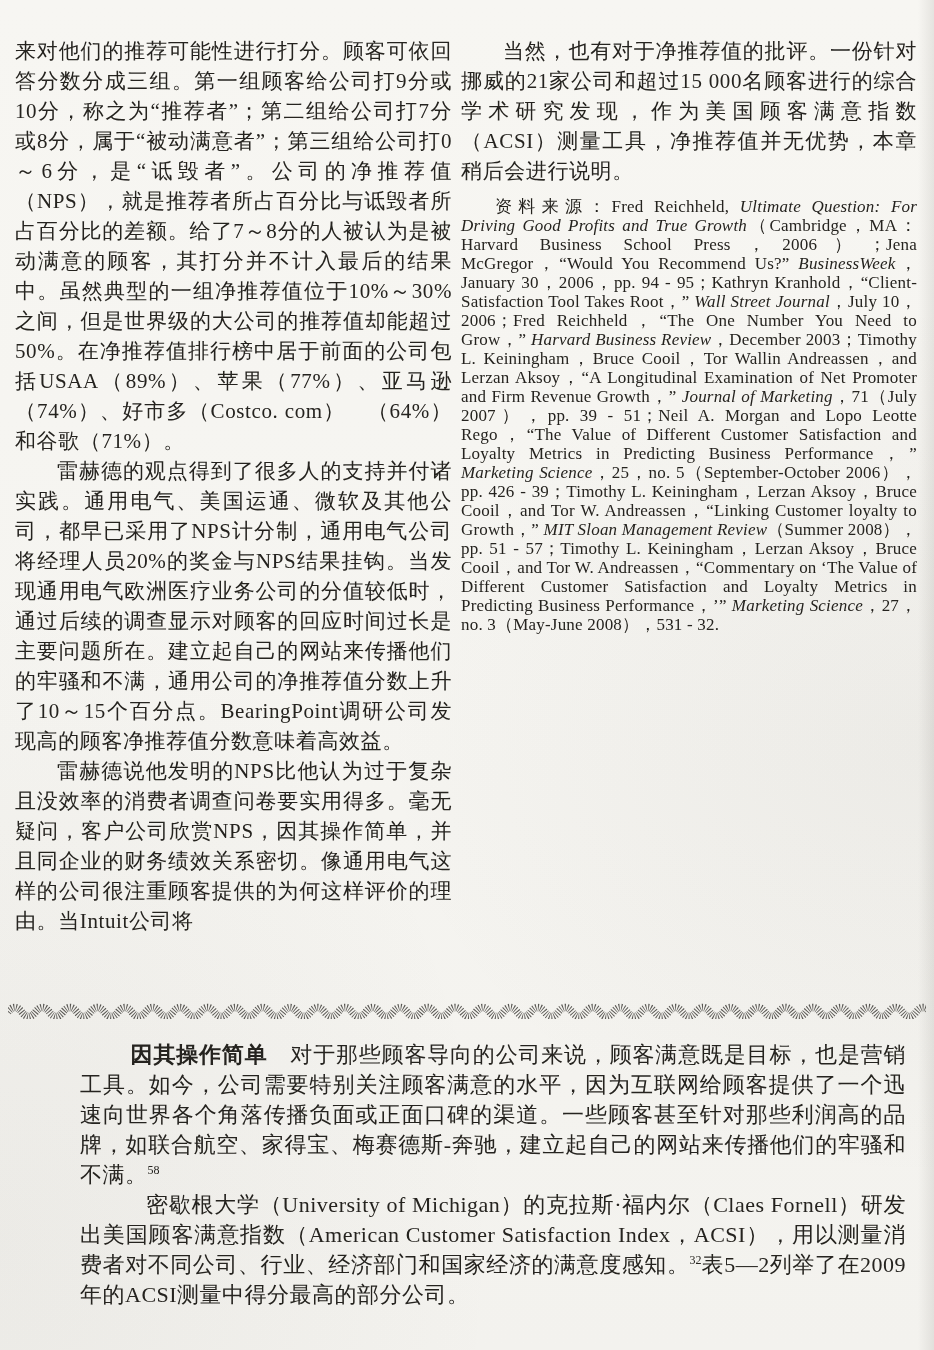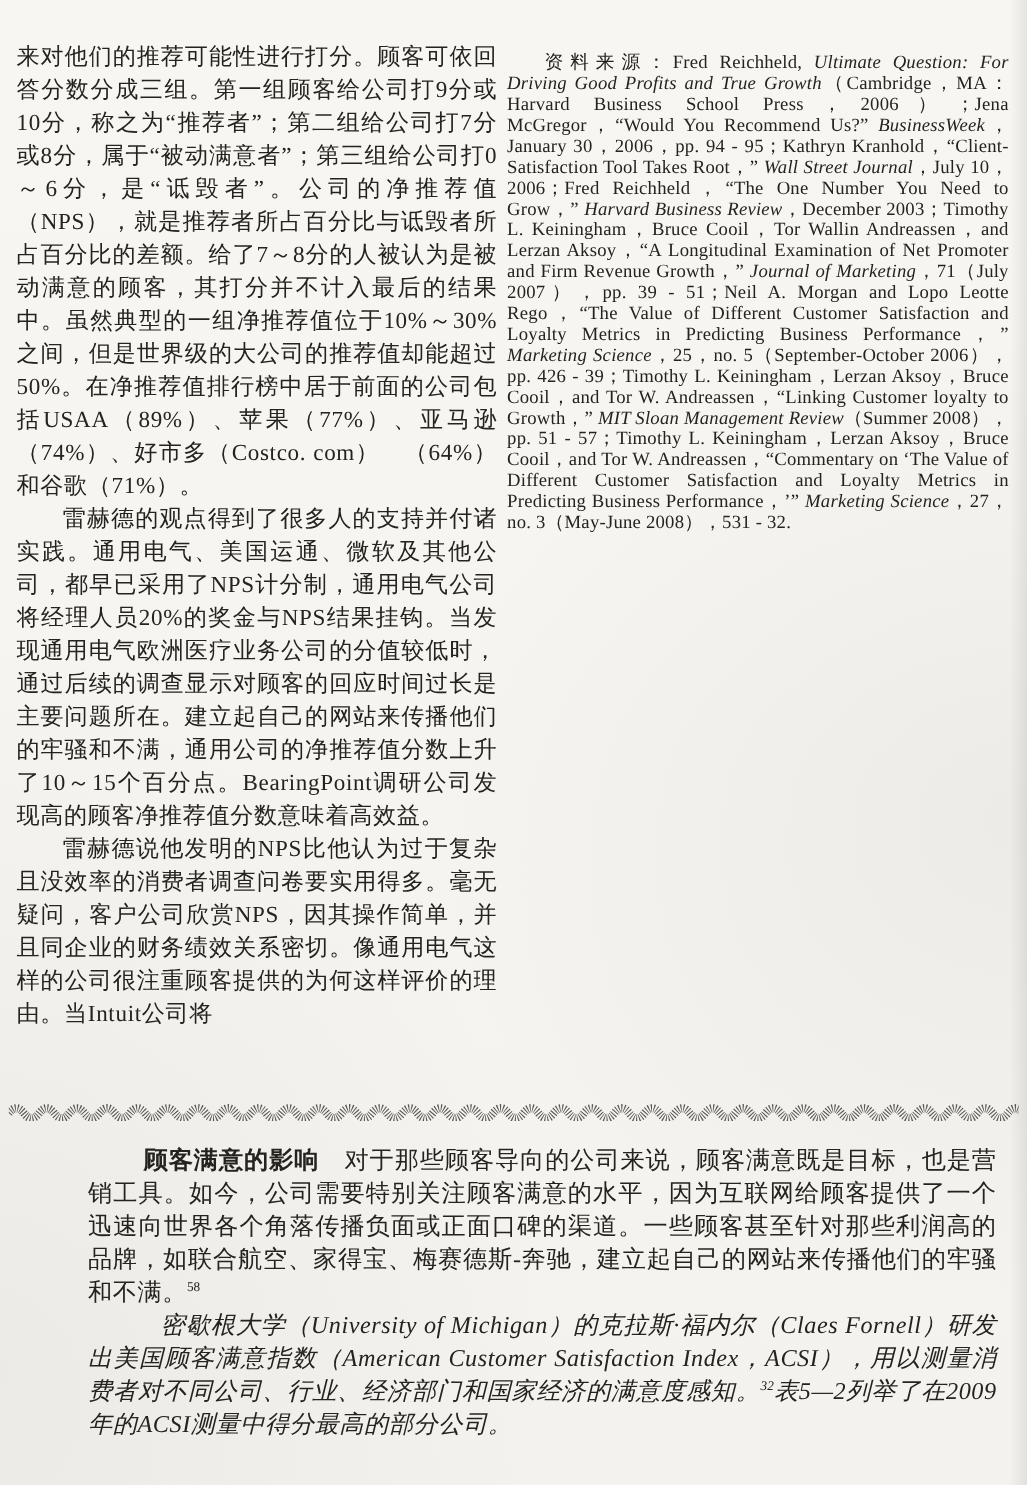"当然，也有对于净推荐值的批评。一份针对挪威的21家公司和超过15" p.body { html: none -> <p>当然，也有对于净推荐值的批评。一份针对挪威的21家公司和超过15 000名顾客进行的综合学术研究发现，作为美国顾客满意指数（ACSI）测量工具，净推荐值并无优势，本章稍后会进行说明。</p> }
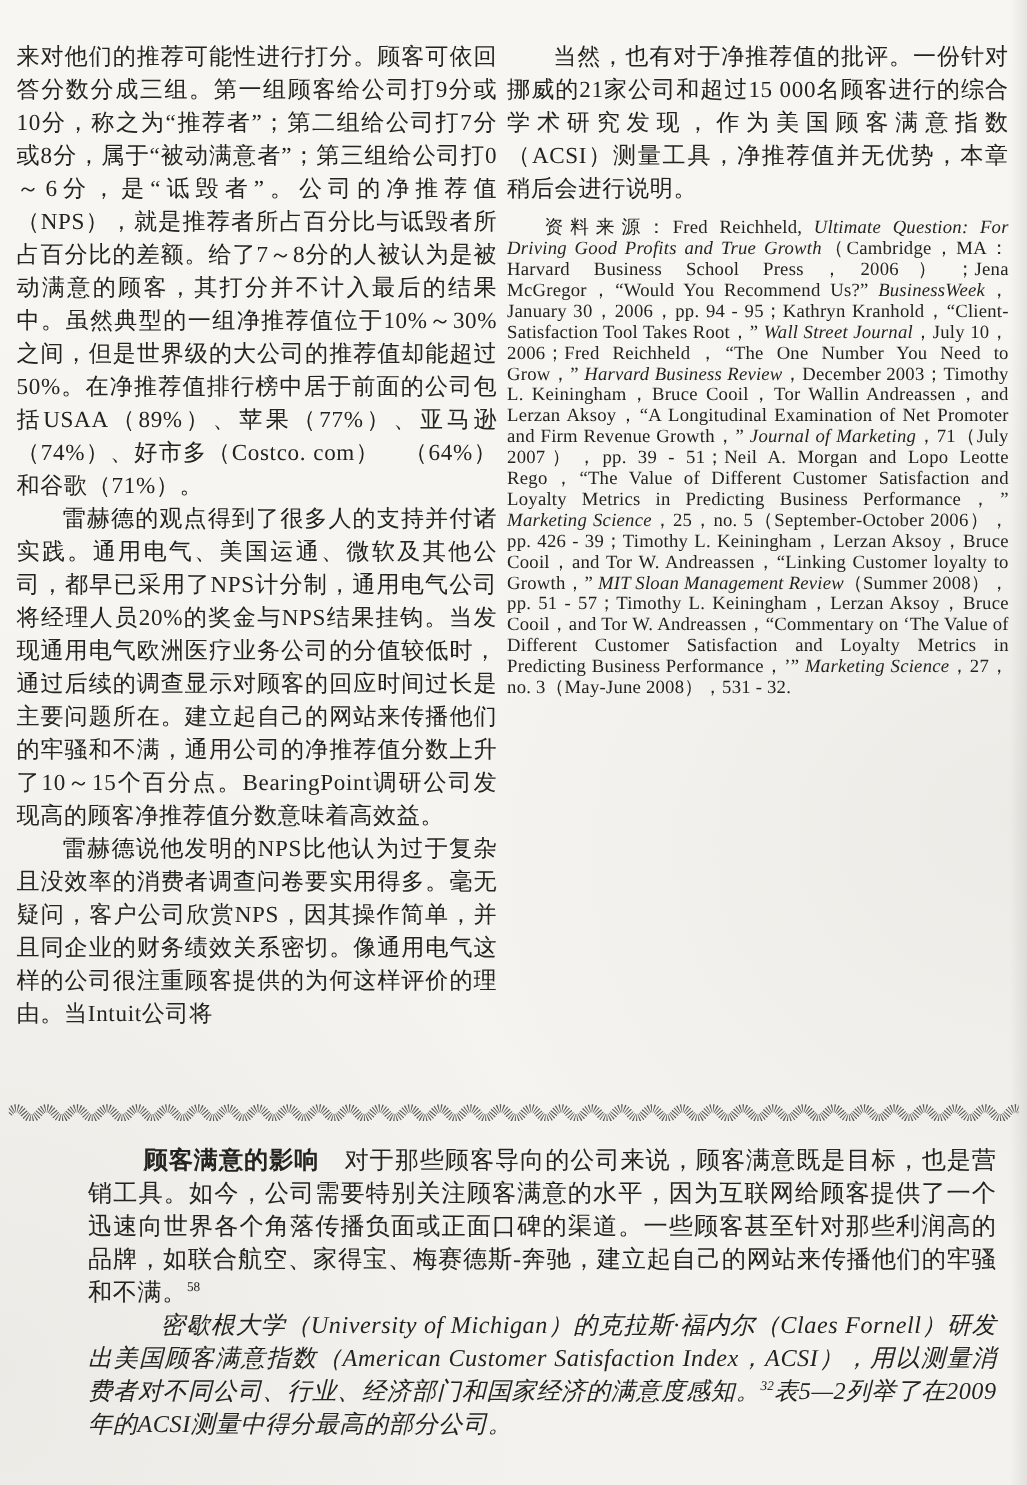"顾客满意的影响" span.bd { text: 顾客满意的影响 -> 因其操作简单 }
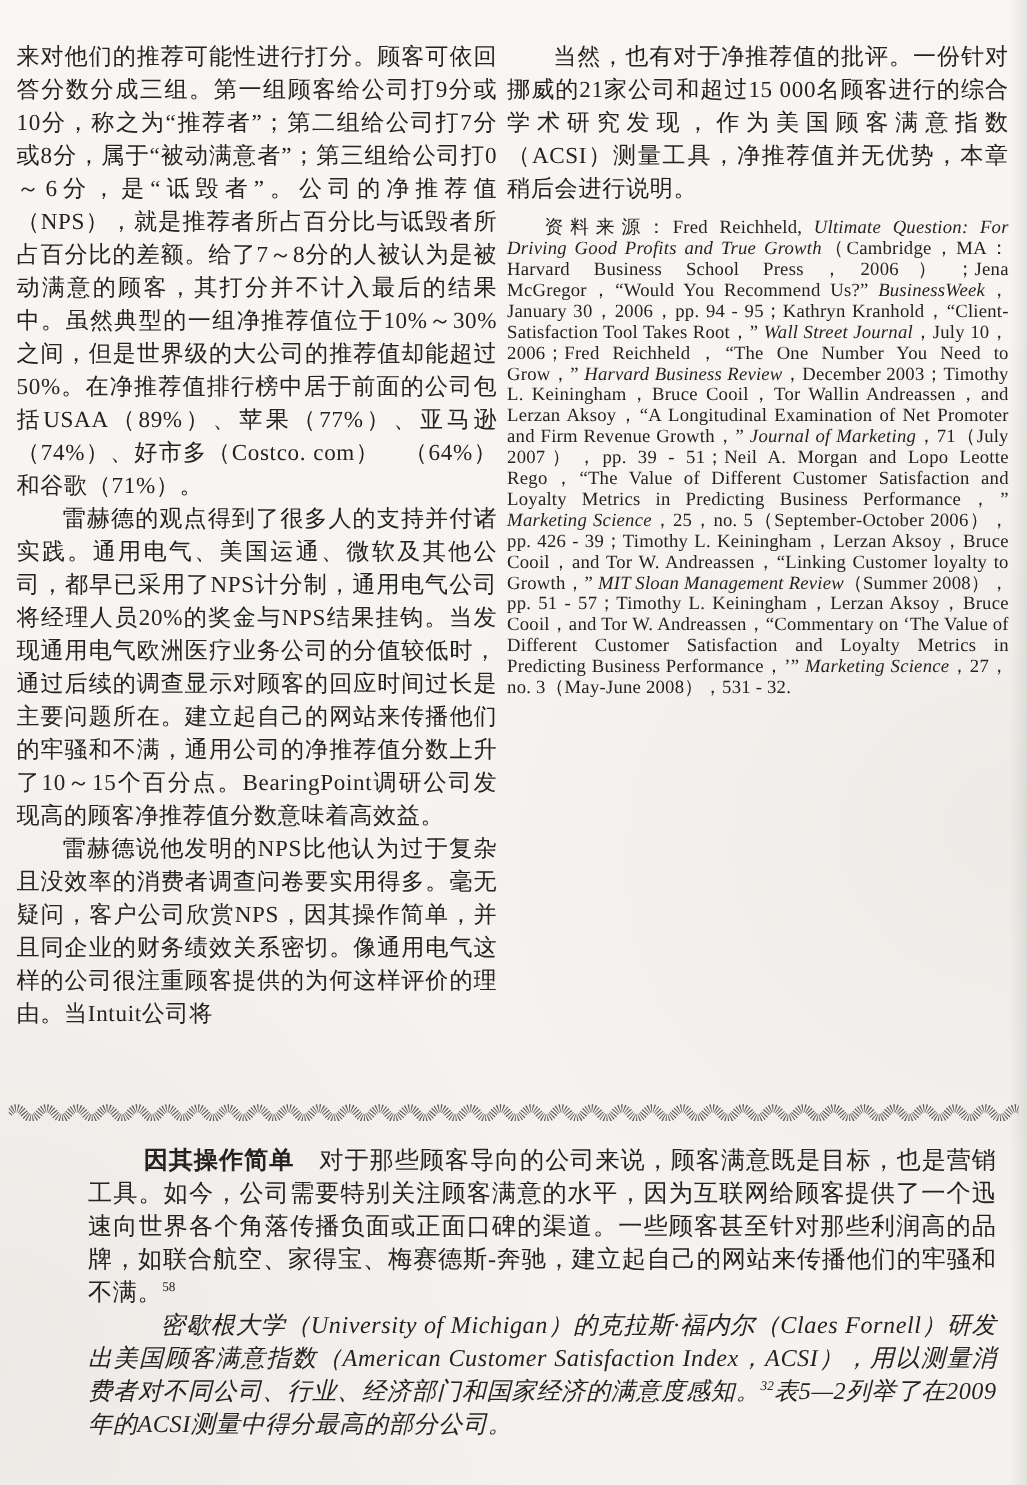"密歇根大学（University of" .bp-indent { font-style: italic -> none }
